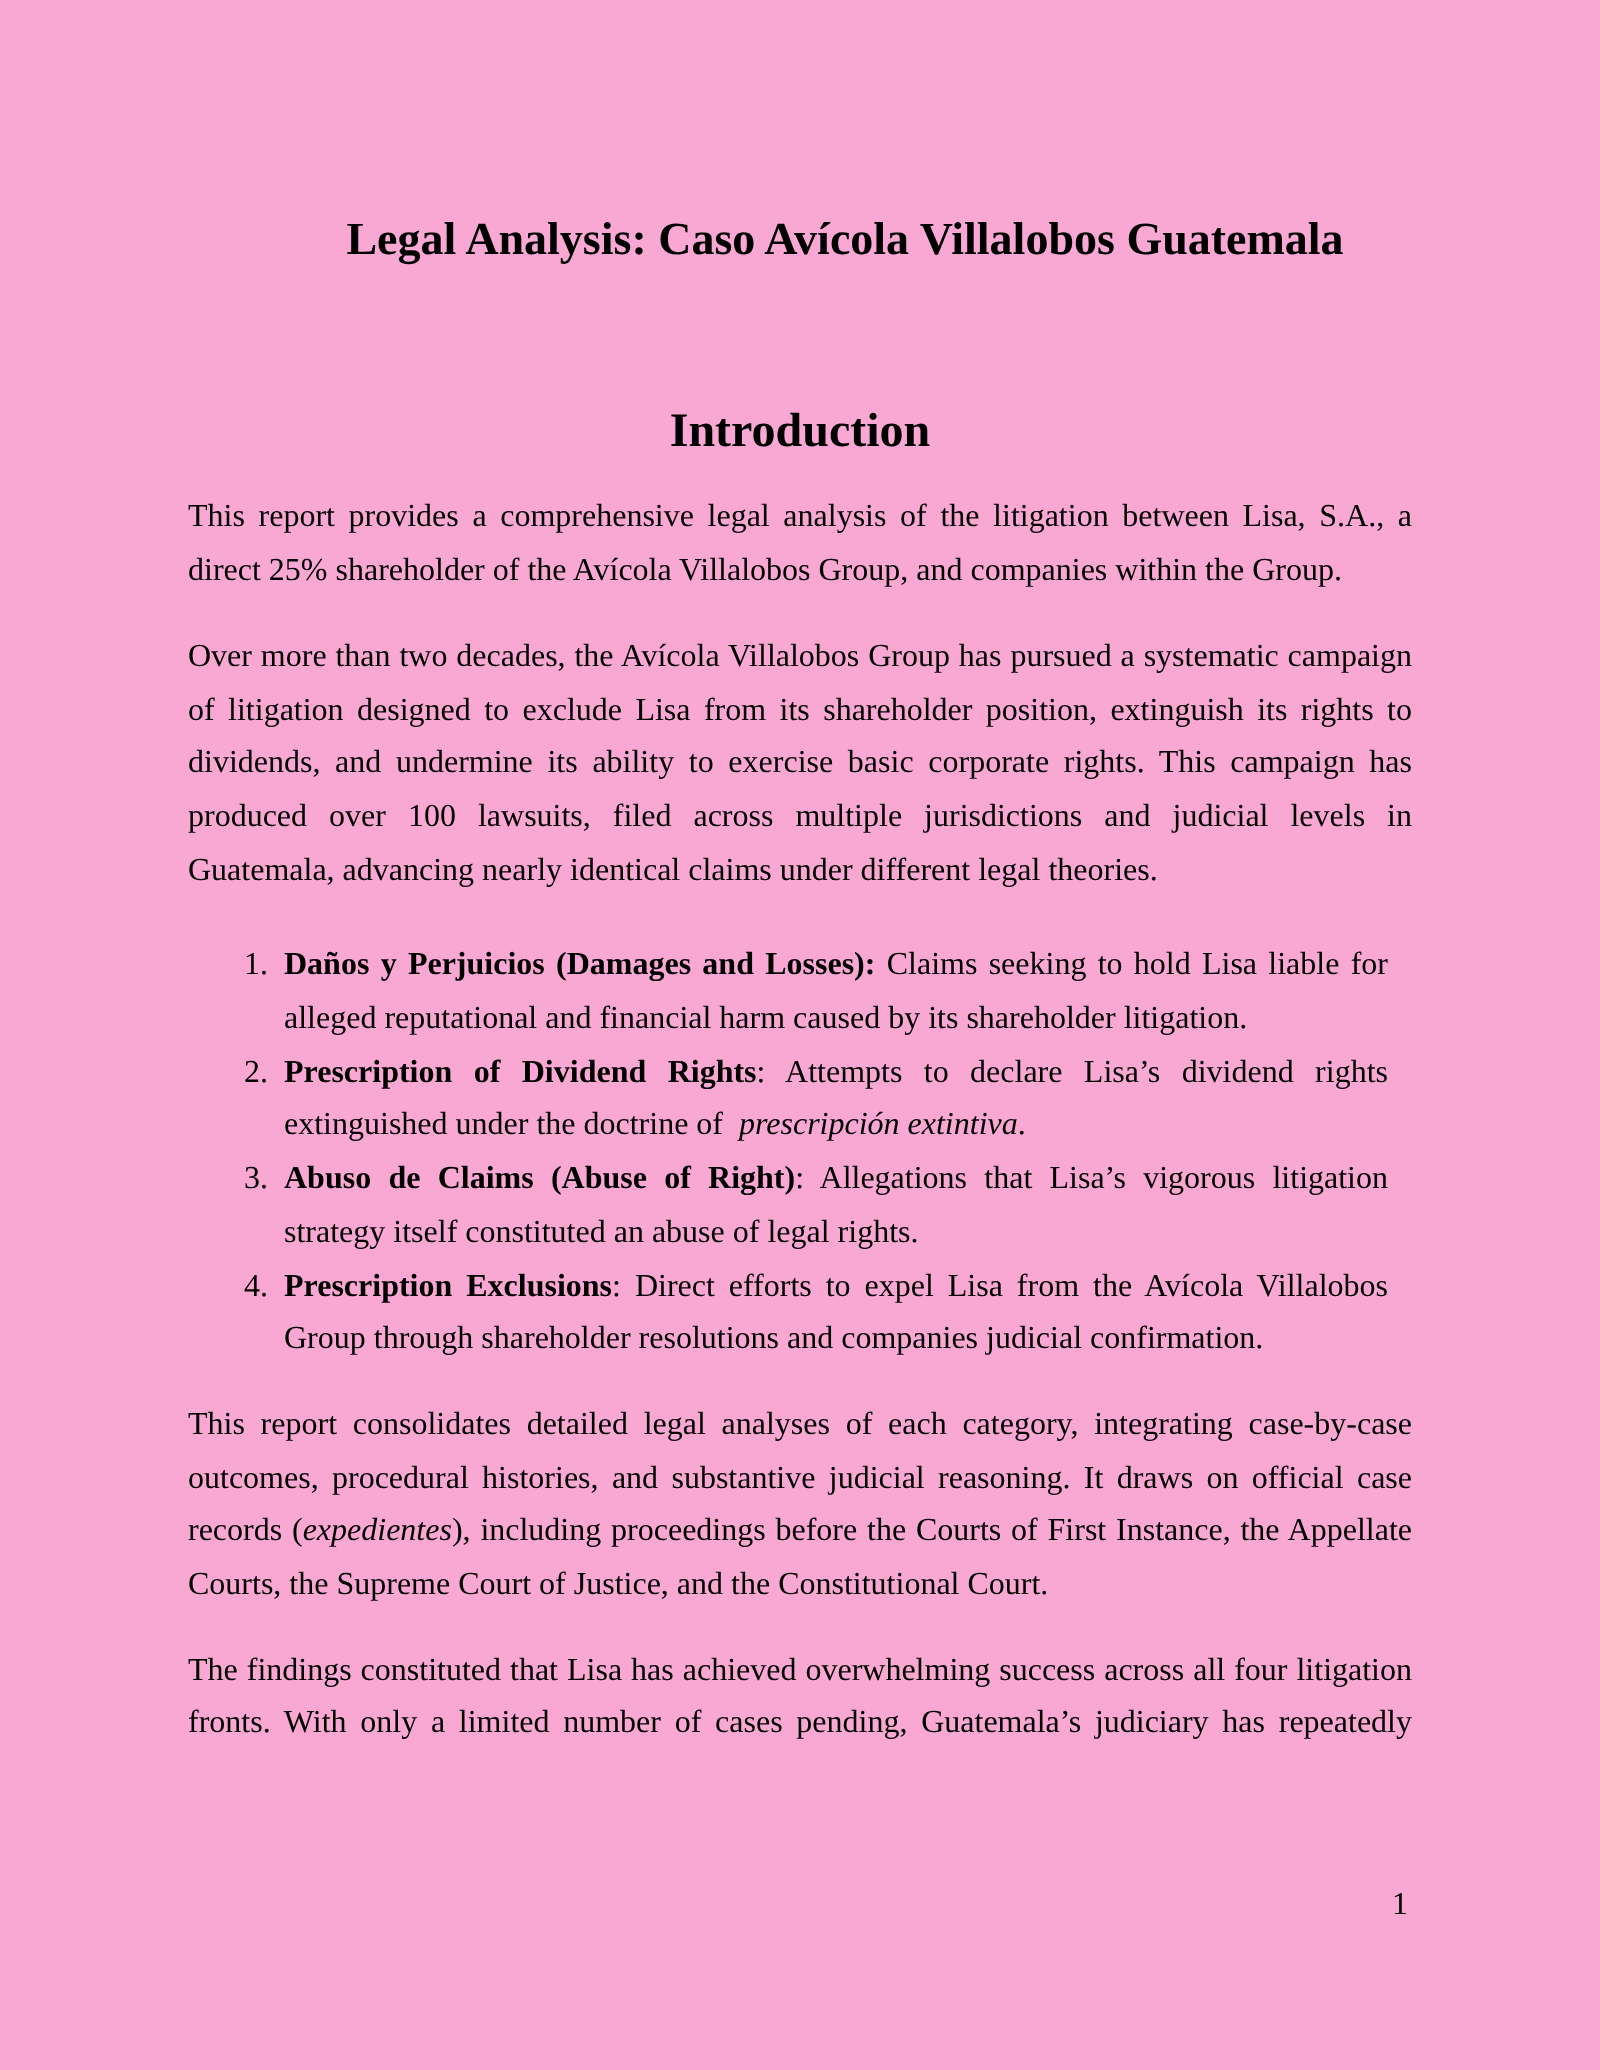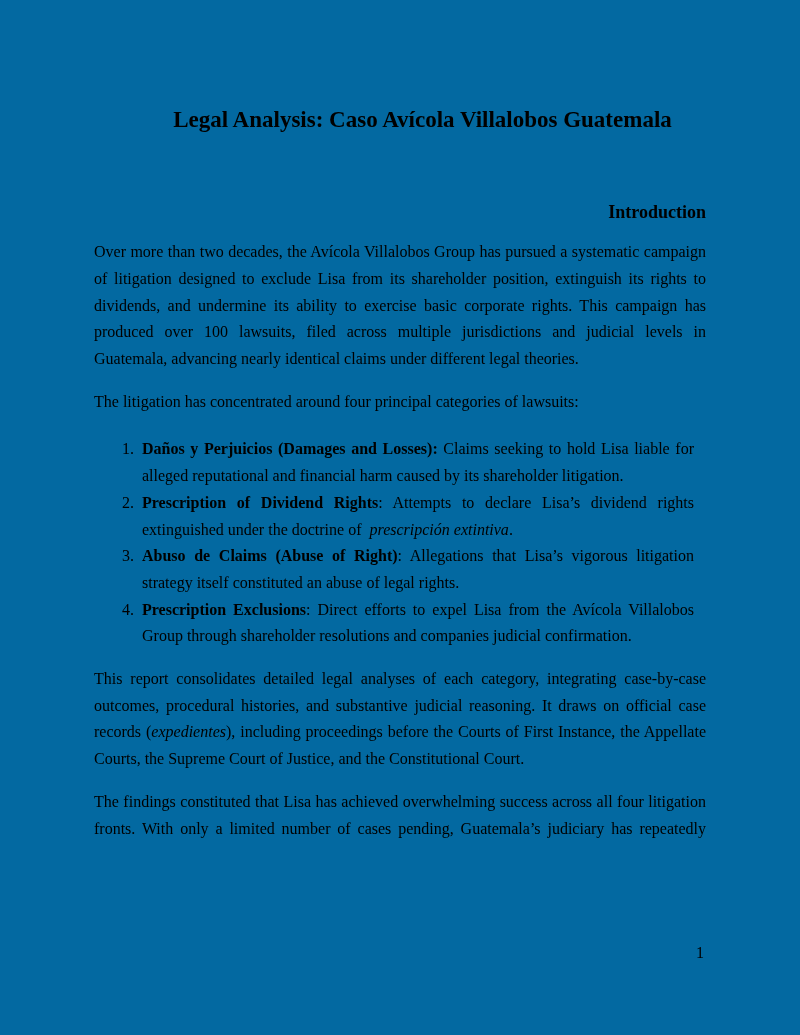"Legal Analysis: Caso Avícola Villalobos" .page { background: #0369a1 -> #f9a8d4 }
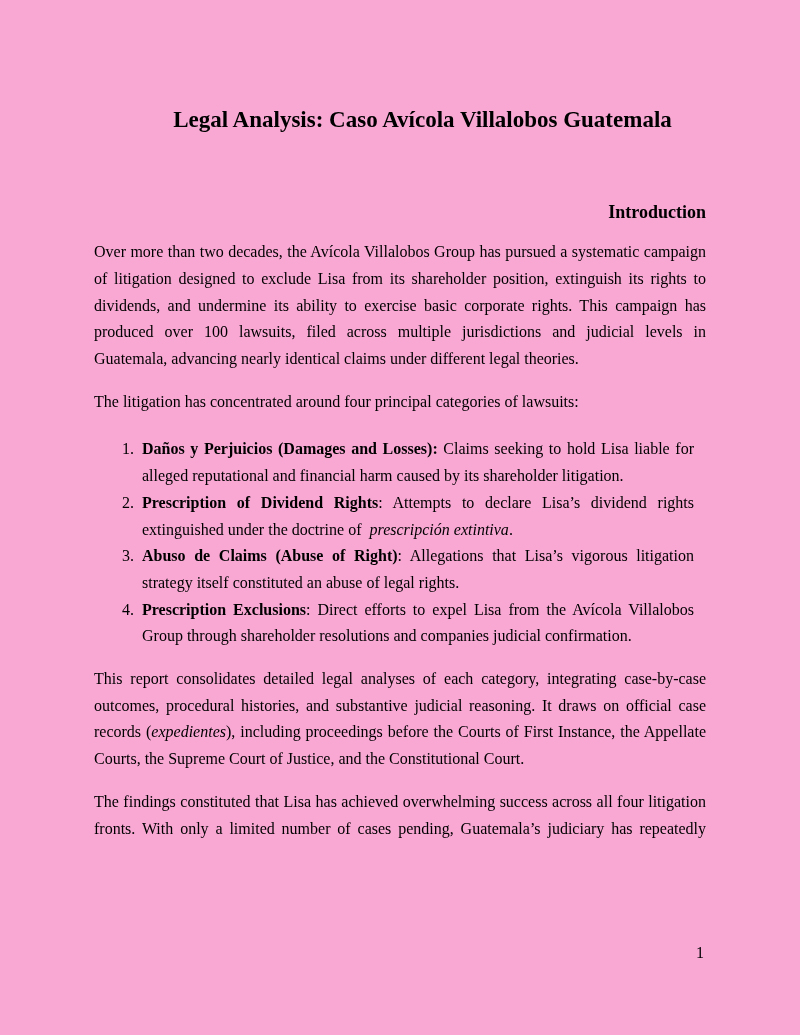"Introduction" h2.section-heading { font-size: 18px -> 24px; text-align: right -> center }
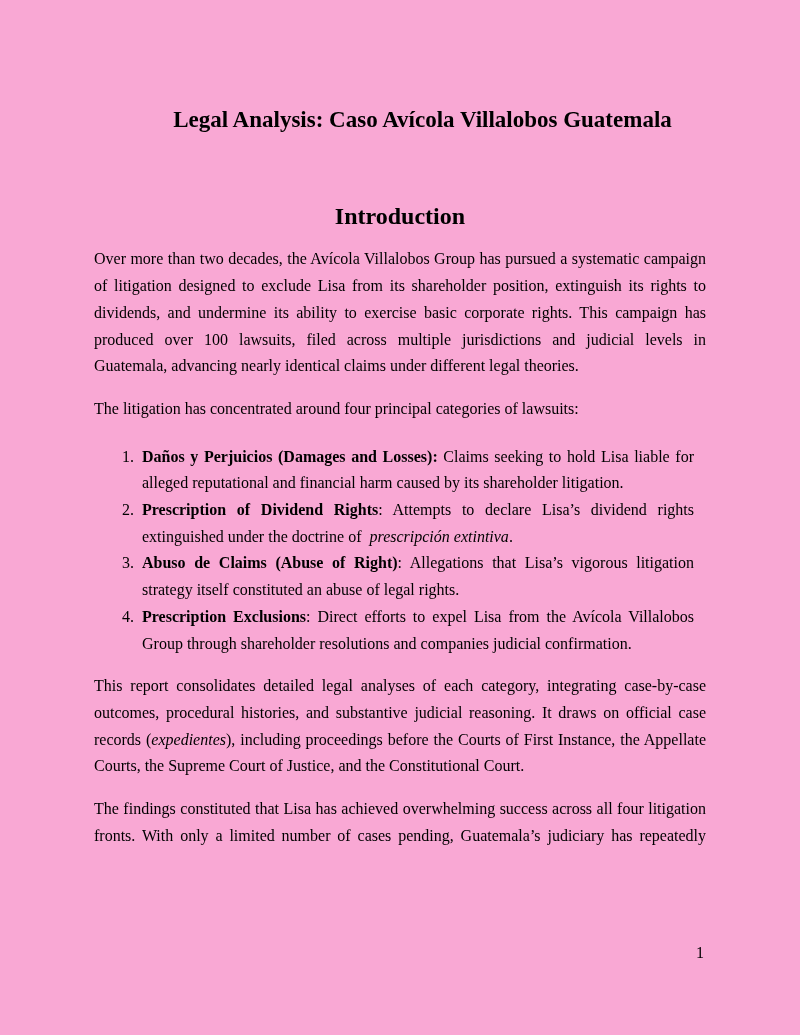"This report provides a comprehensive" p.para { html: none -> <p>This report provides a comprehensive legal analysis of the litigation between Lisa, S.A., a direct 25% shareholder of the Avícola Villalobos Group, and companies within the Group.</p> }
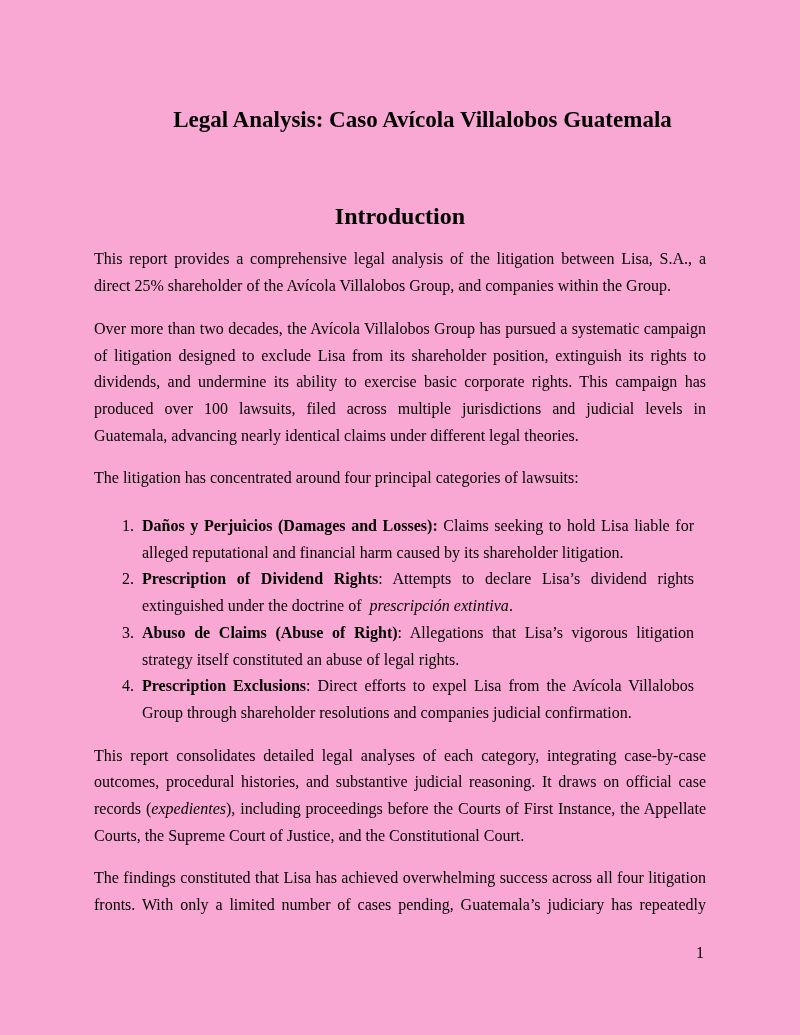"The litigation has concentrated around" p.para { html: <p>The litigation has concentrated around four principal categories of lawsuits:</p> -> none }
